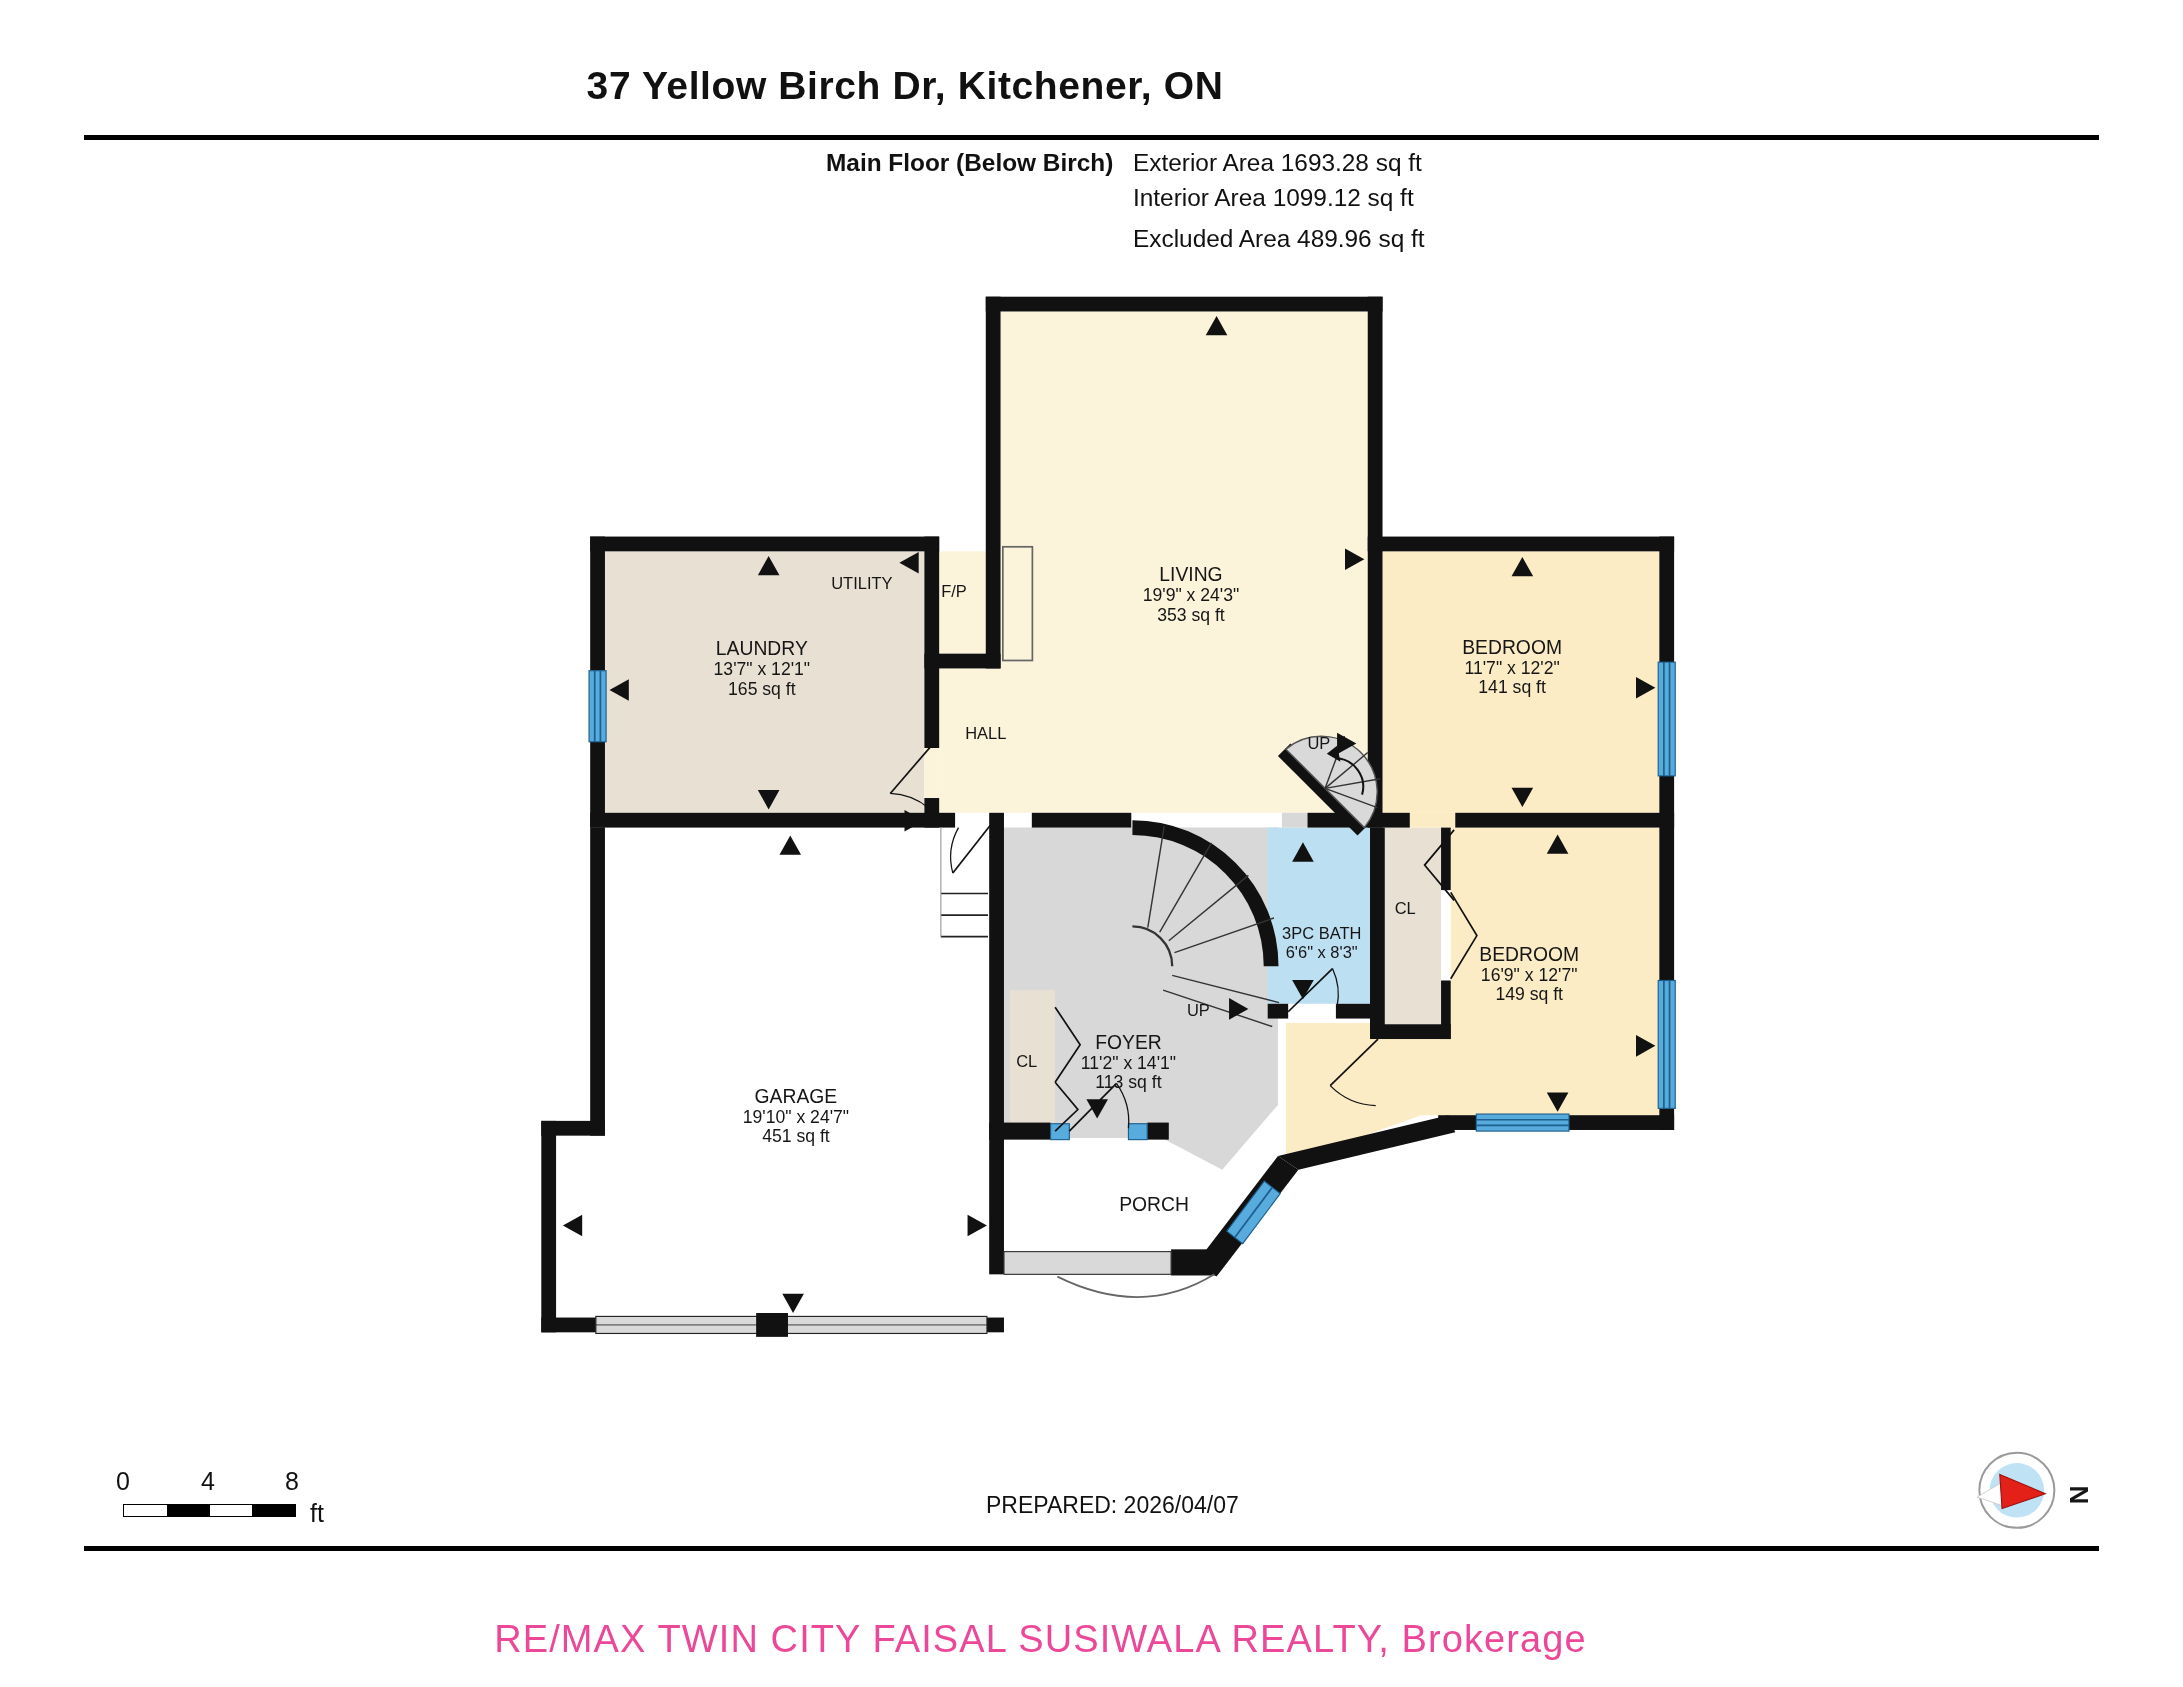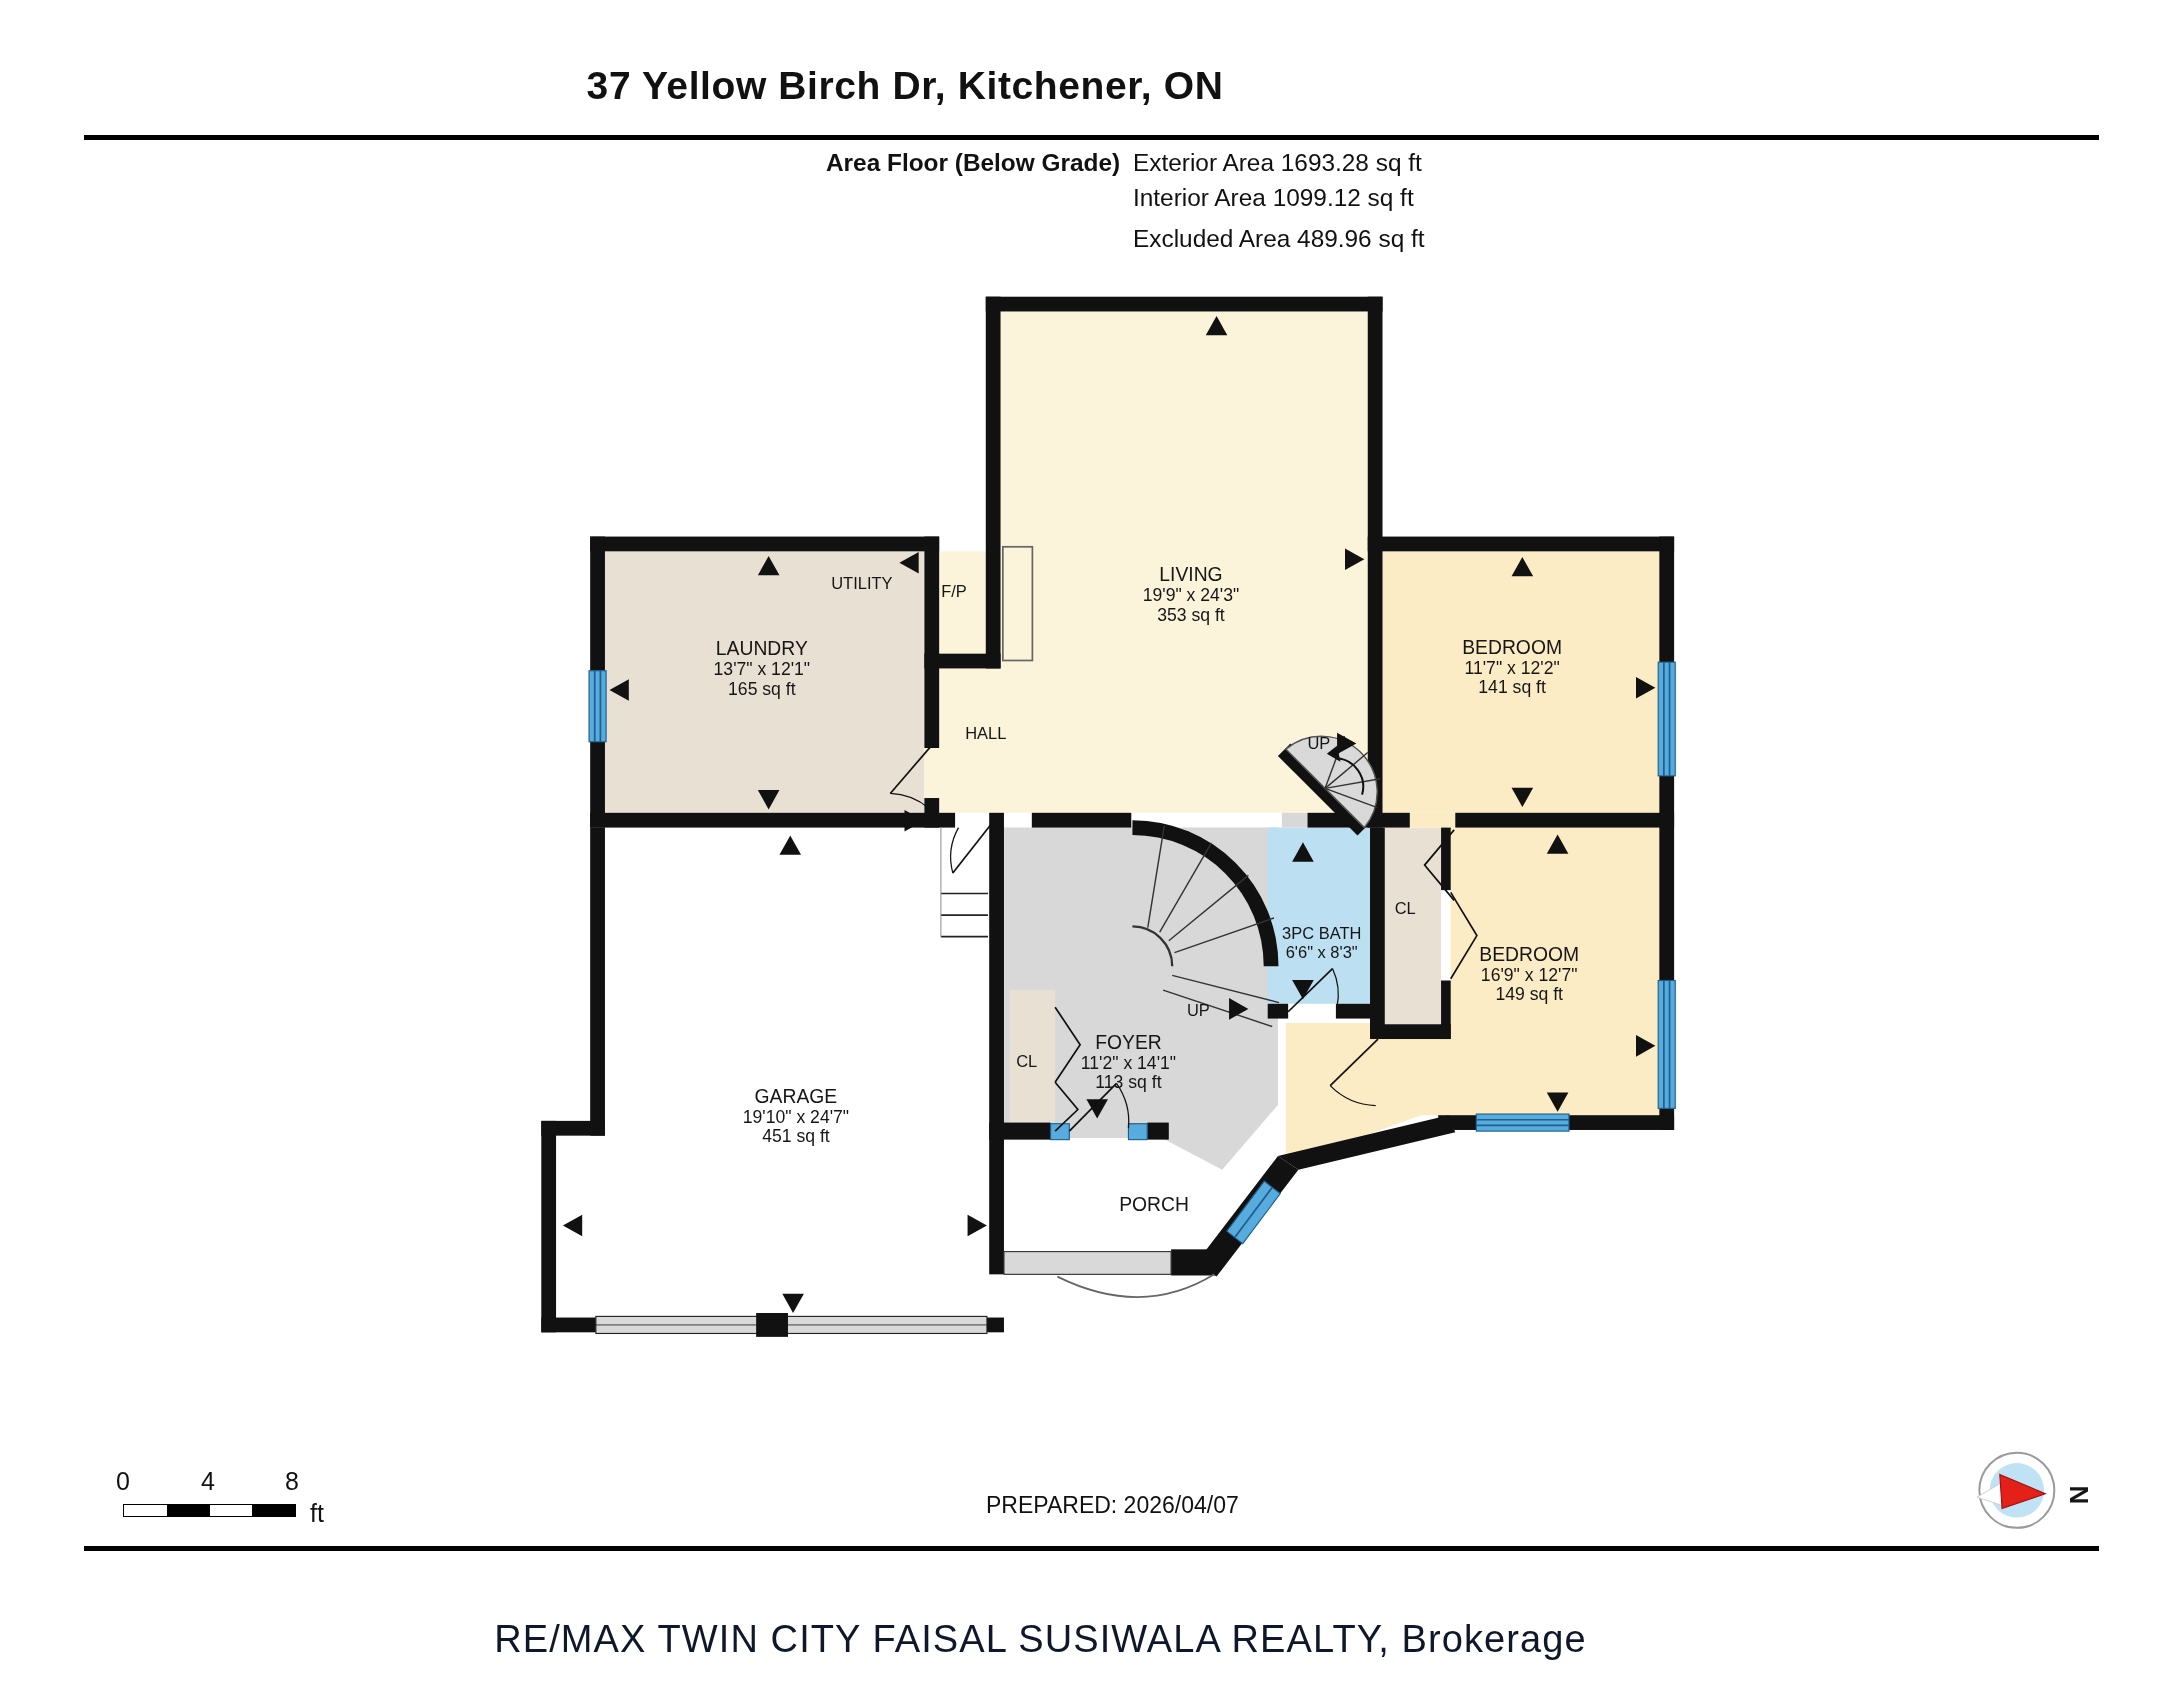"Area Floor (Below Grade)" div.abs { text: Area Floor (Below Grade -> Main Floor (Below Birch }
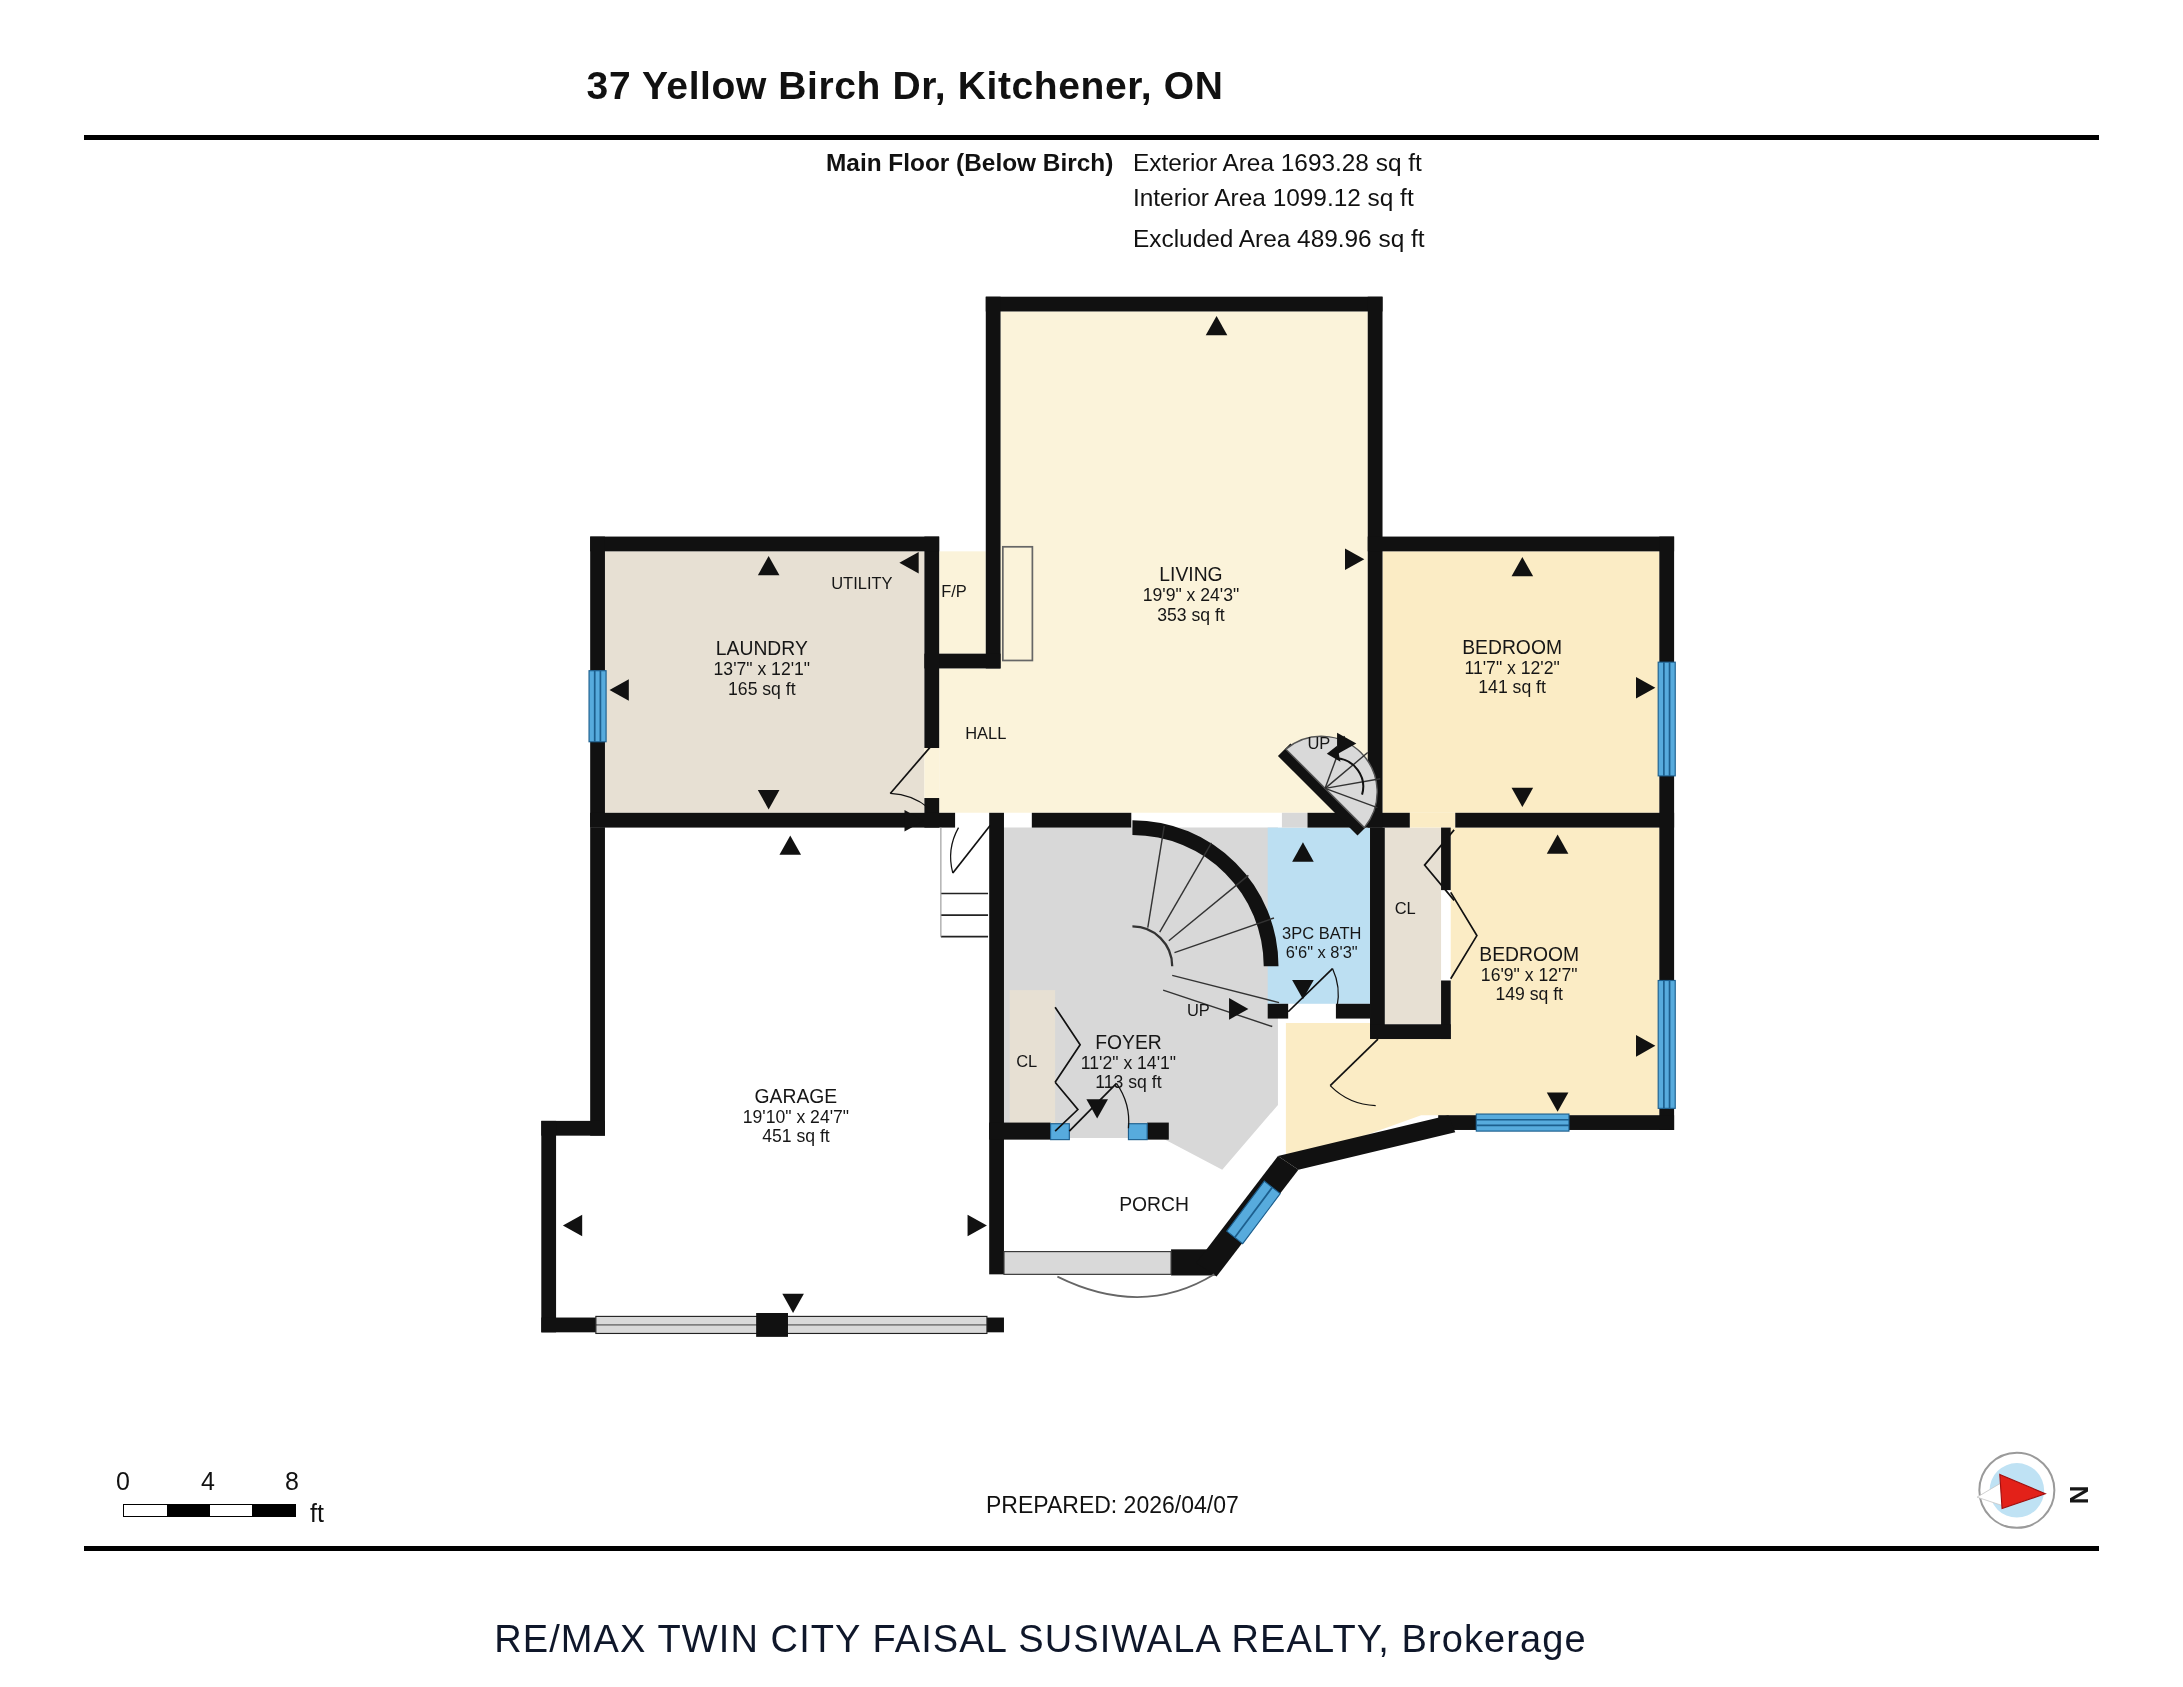"RE/MAX TWIN CITY FAISAL SUSIWALA" #watermark { color: #0f172a -> #ec4899 }
